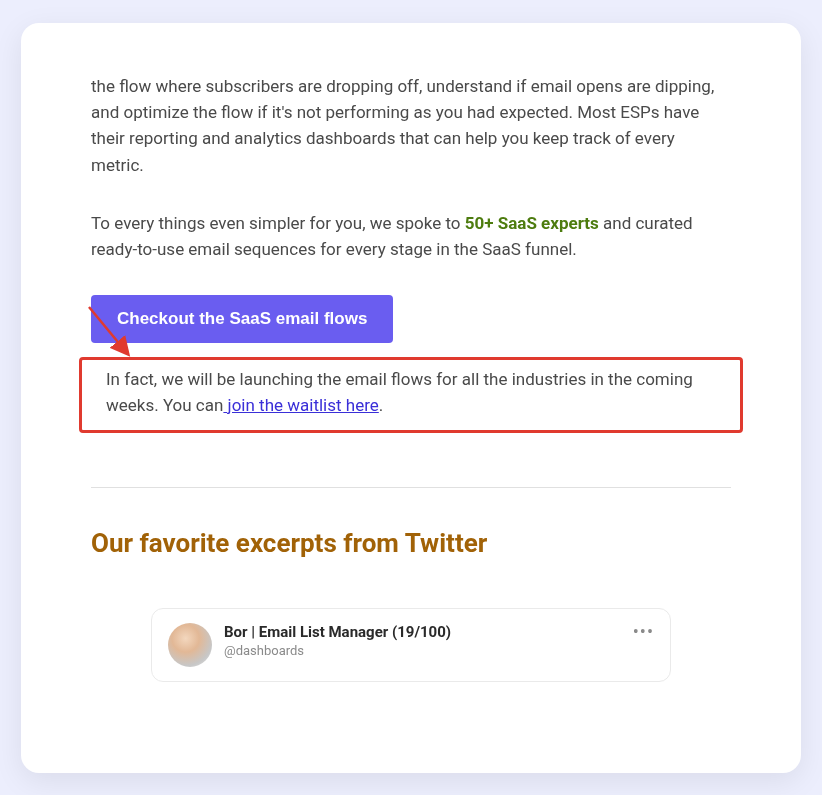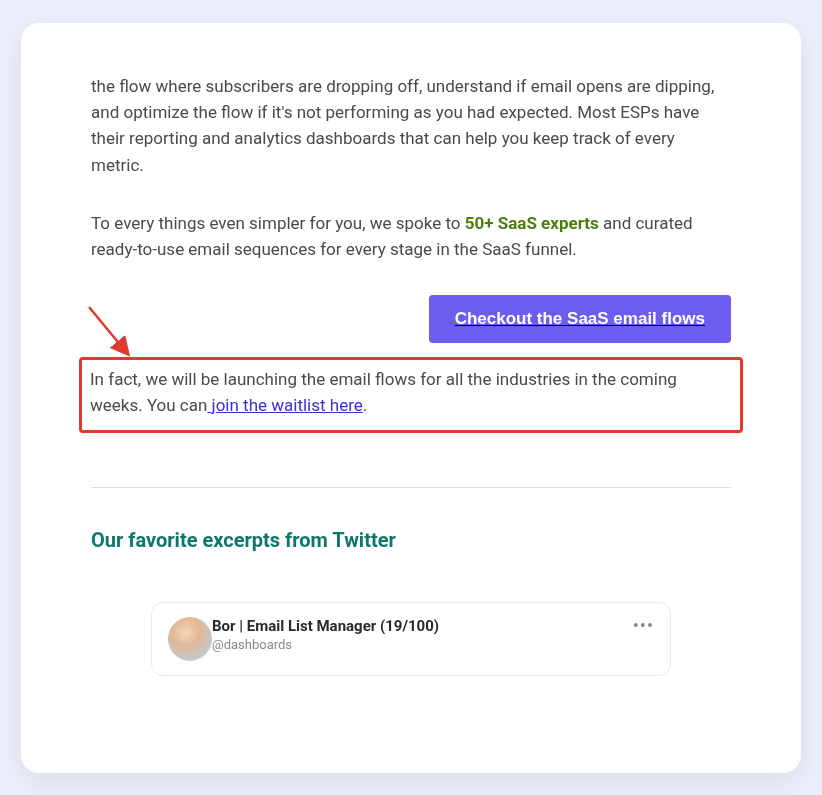"Checkout the SaaS email flows" .cta-wrap { justify-content: flex-end -> flex-start; text-decoration: underline -> none }
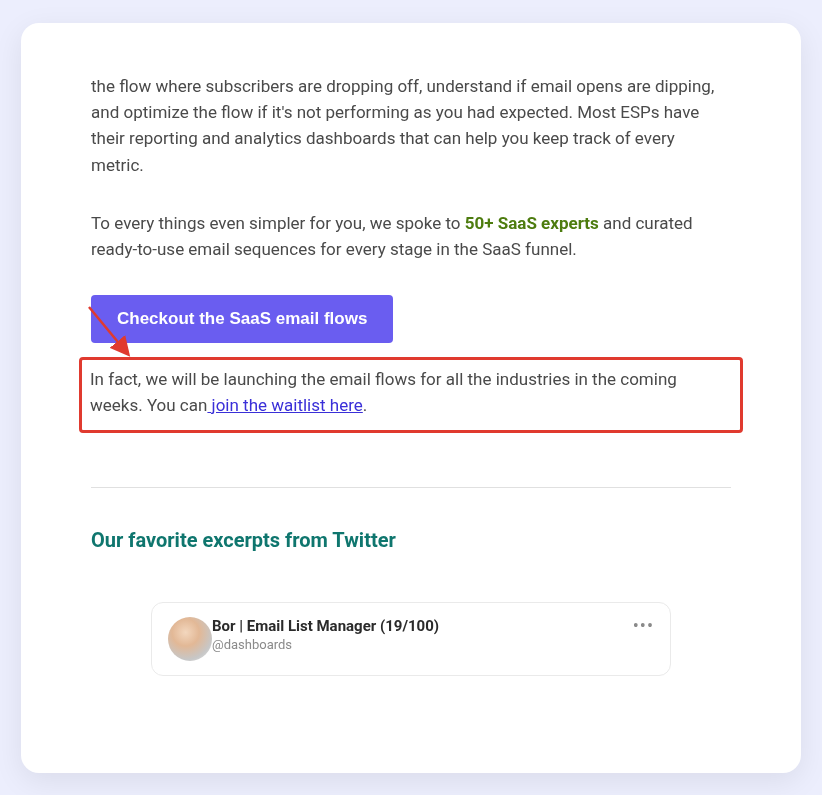"In fact, we will be" .highlight-box { padding: 6px 8px 12px 8px -> 6px 8px 12px 24px }
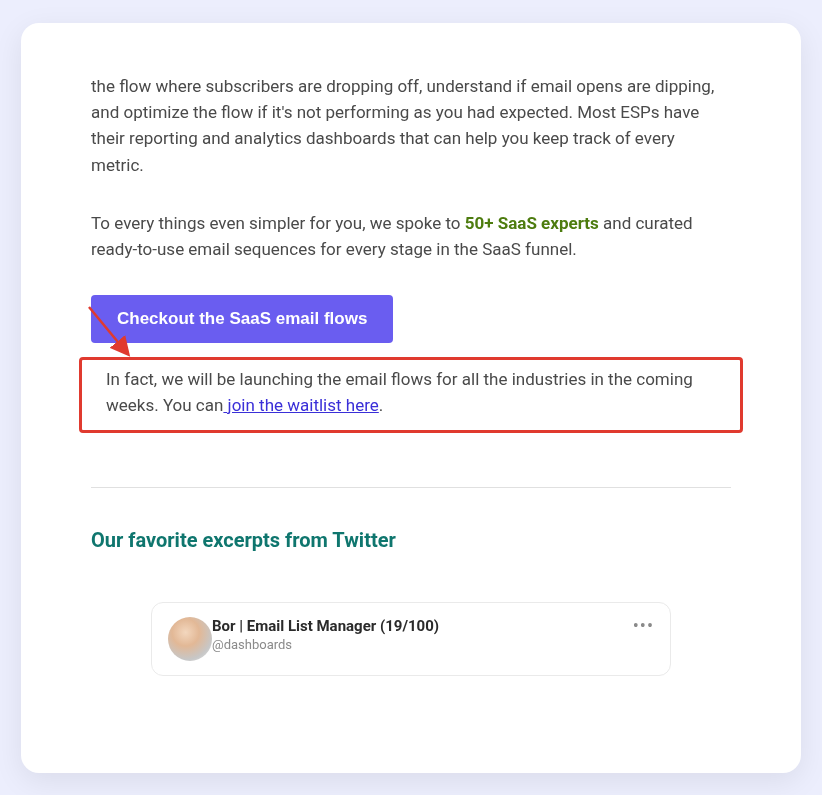"Our favorite excerpts from Twitter" .section-title { color: #0f766e -> #a16207; font-size: 20px -> 26px }
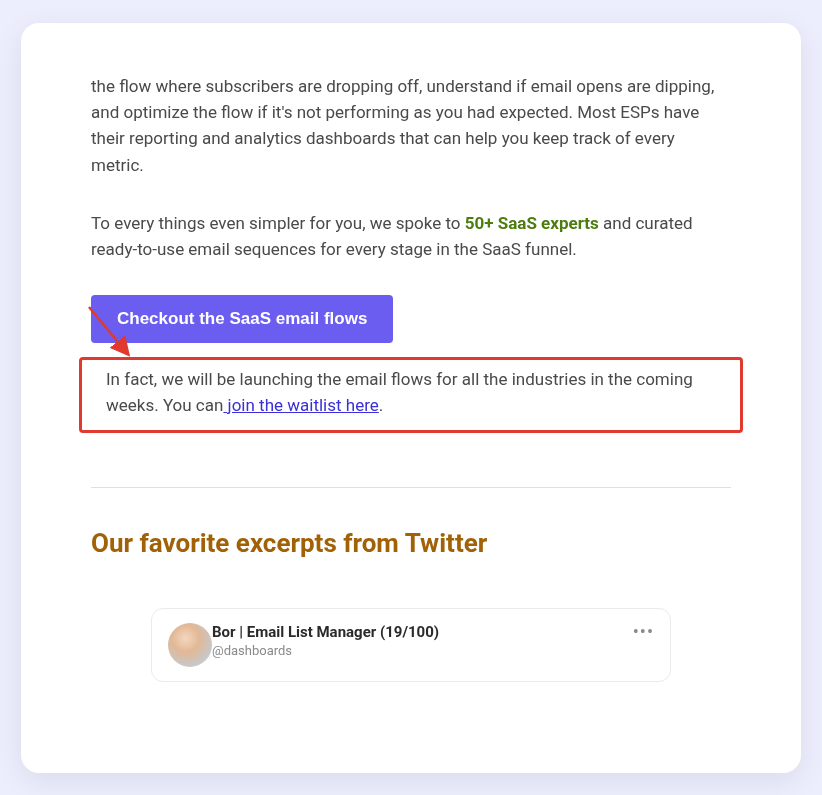"Bor | Email List Manager" .tweet { gap: none -> 12px }
